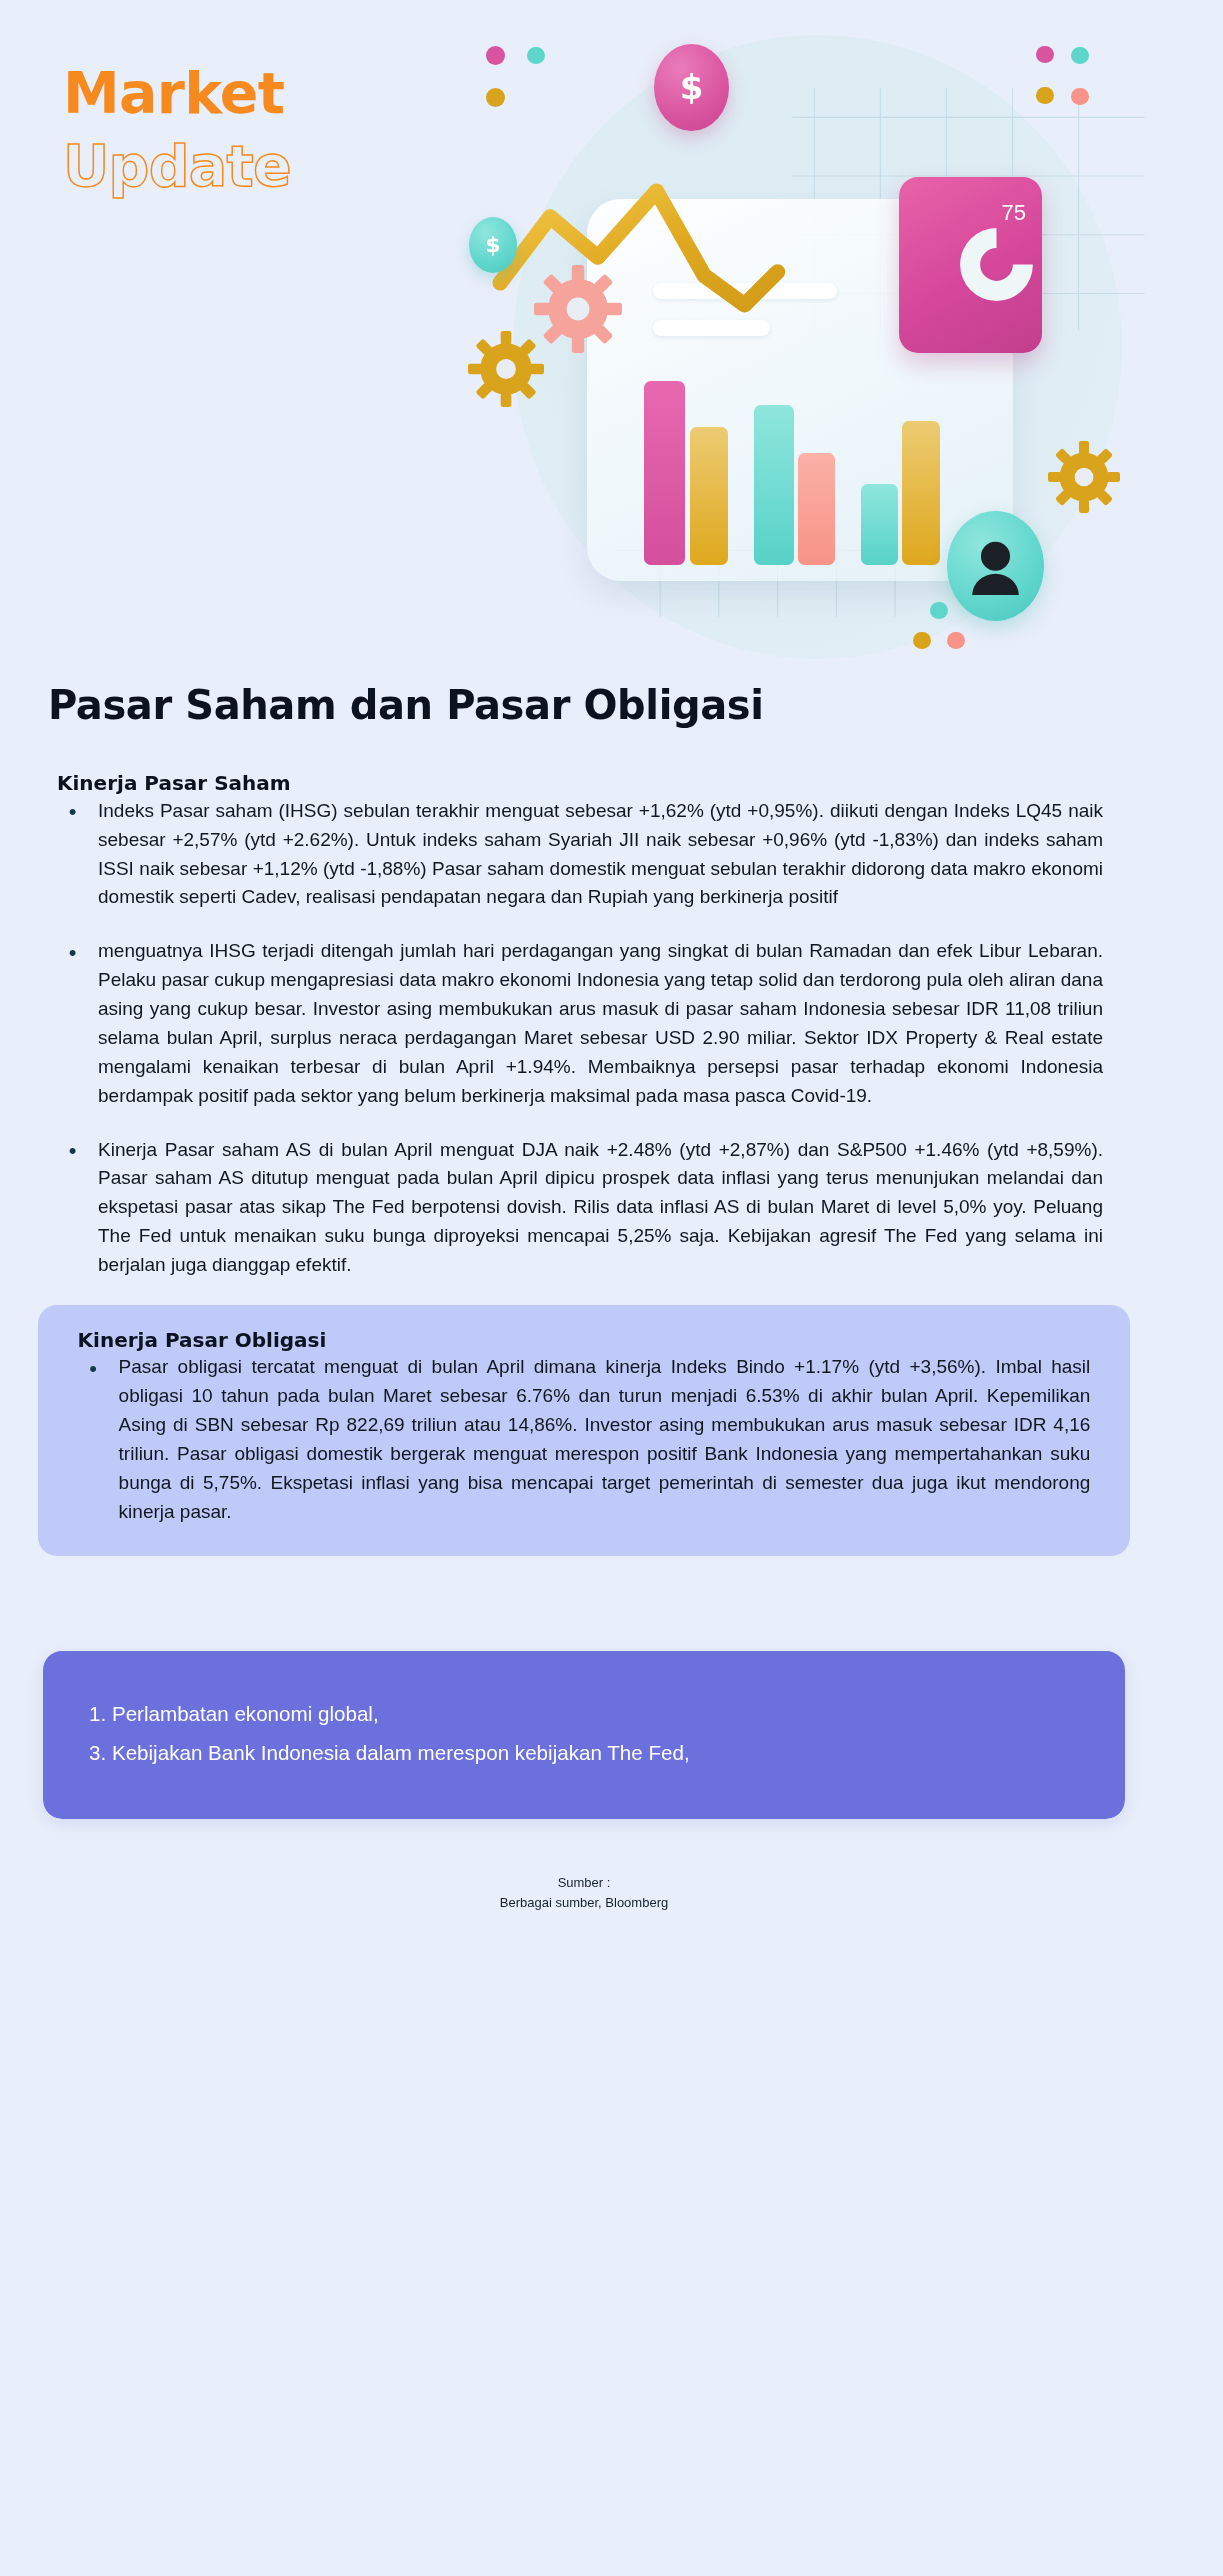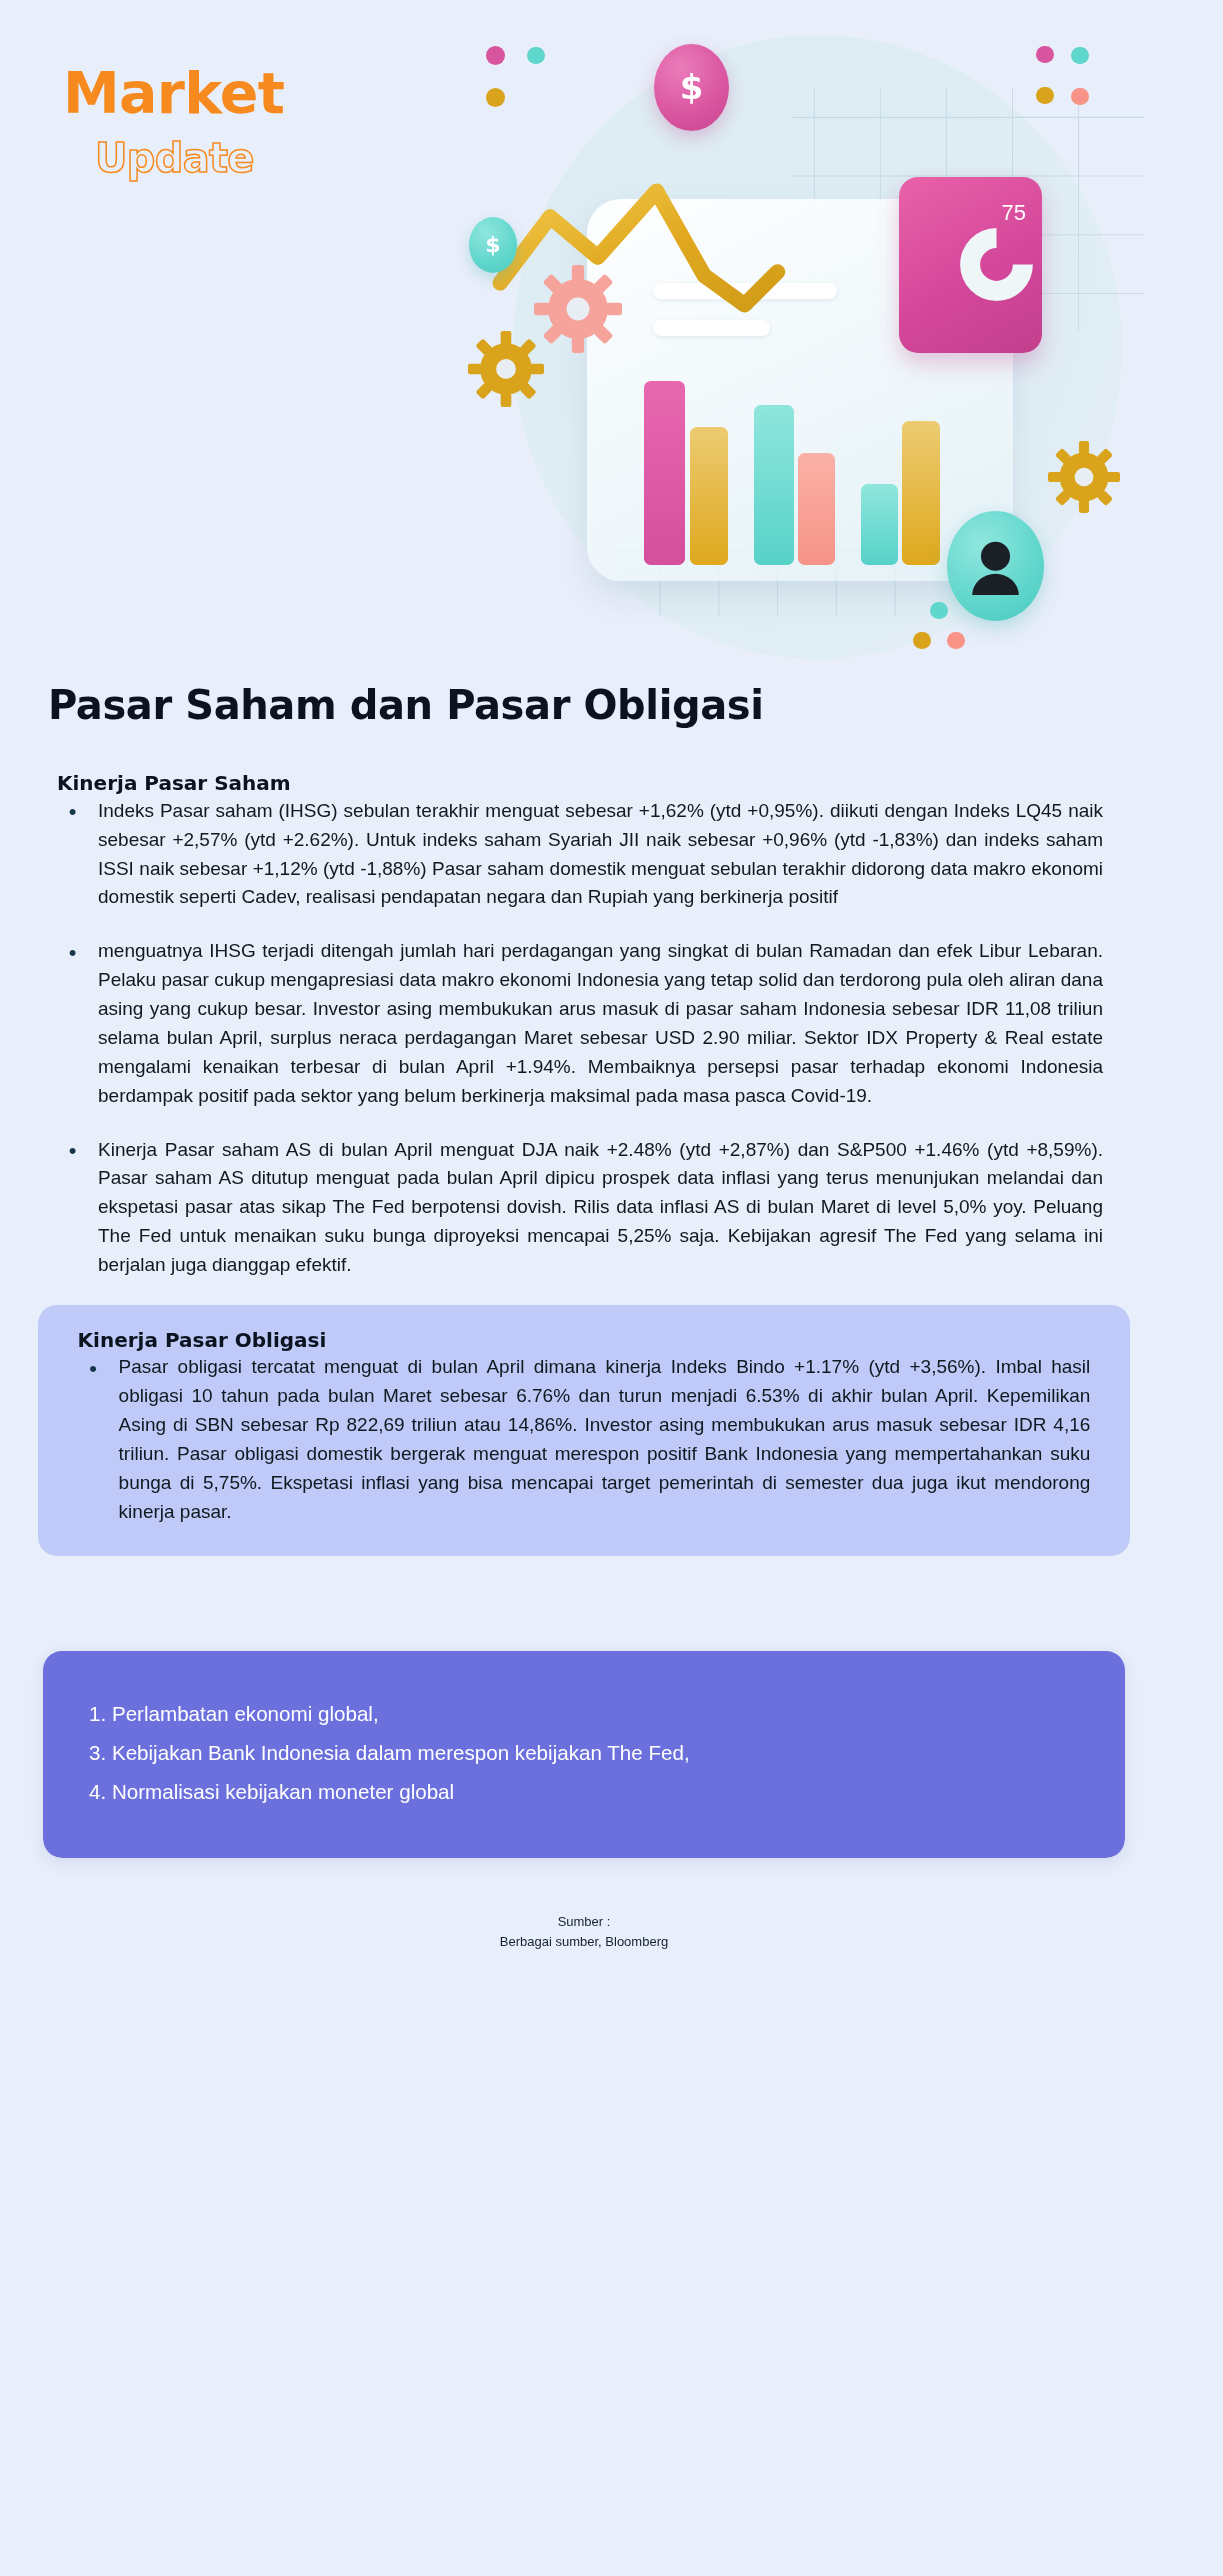"Update" .title-update { font-size: 40px -> 57px; margin-left: 32px -> none }
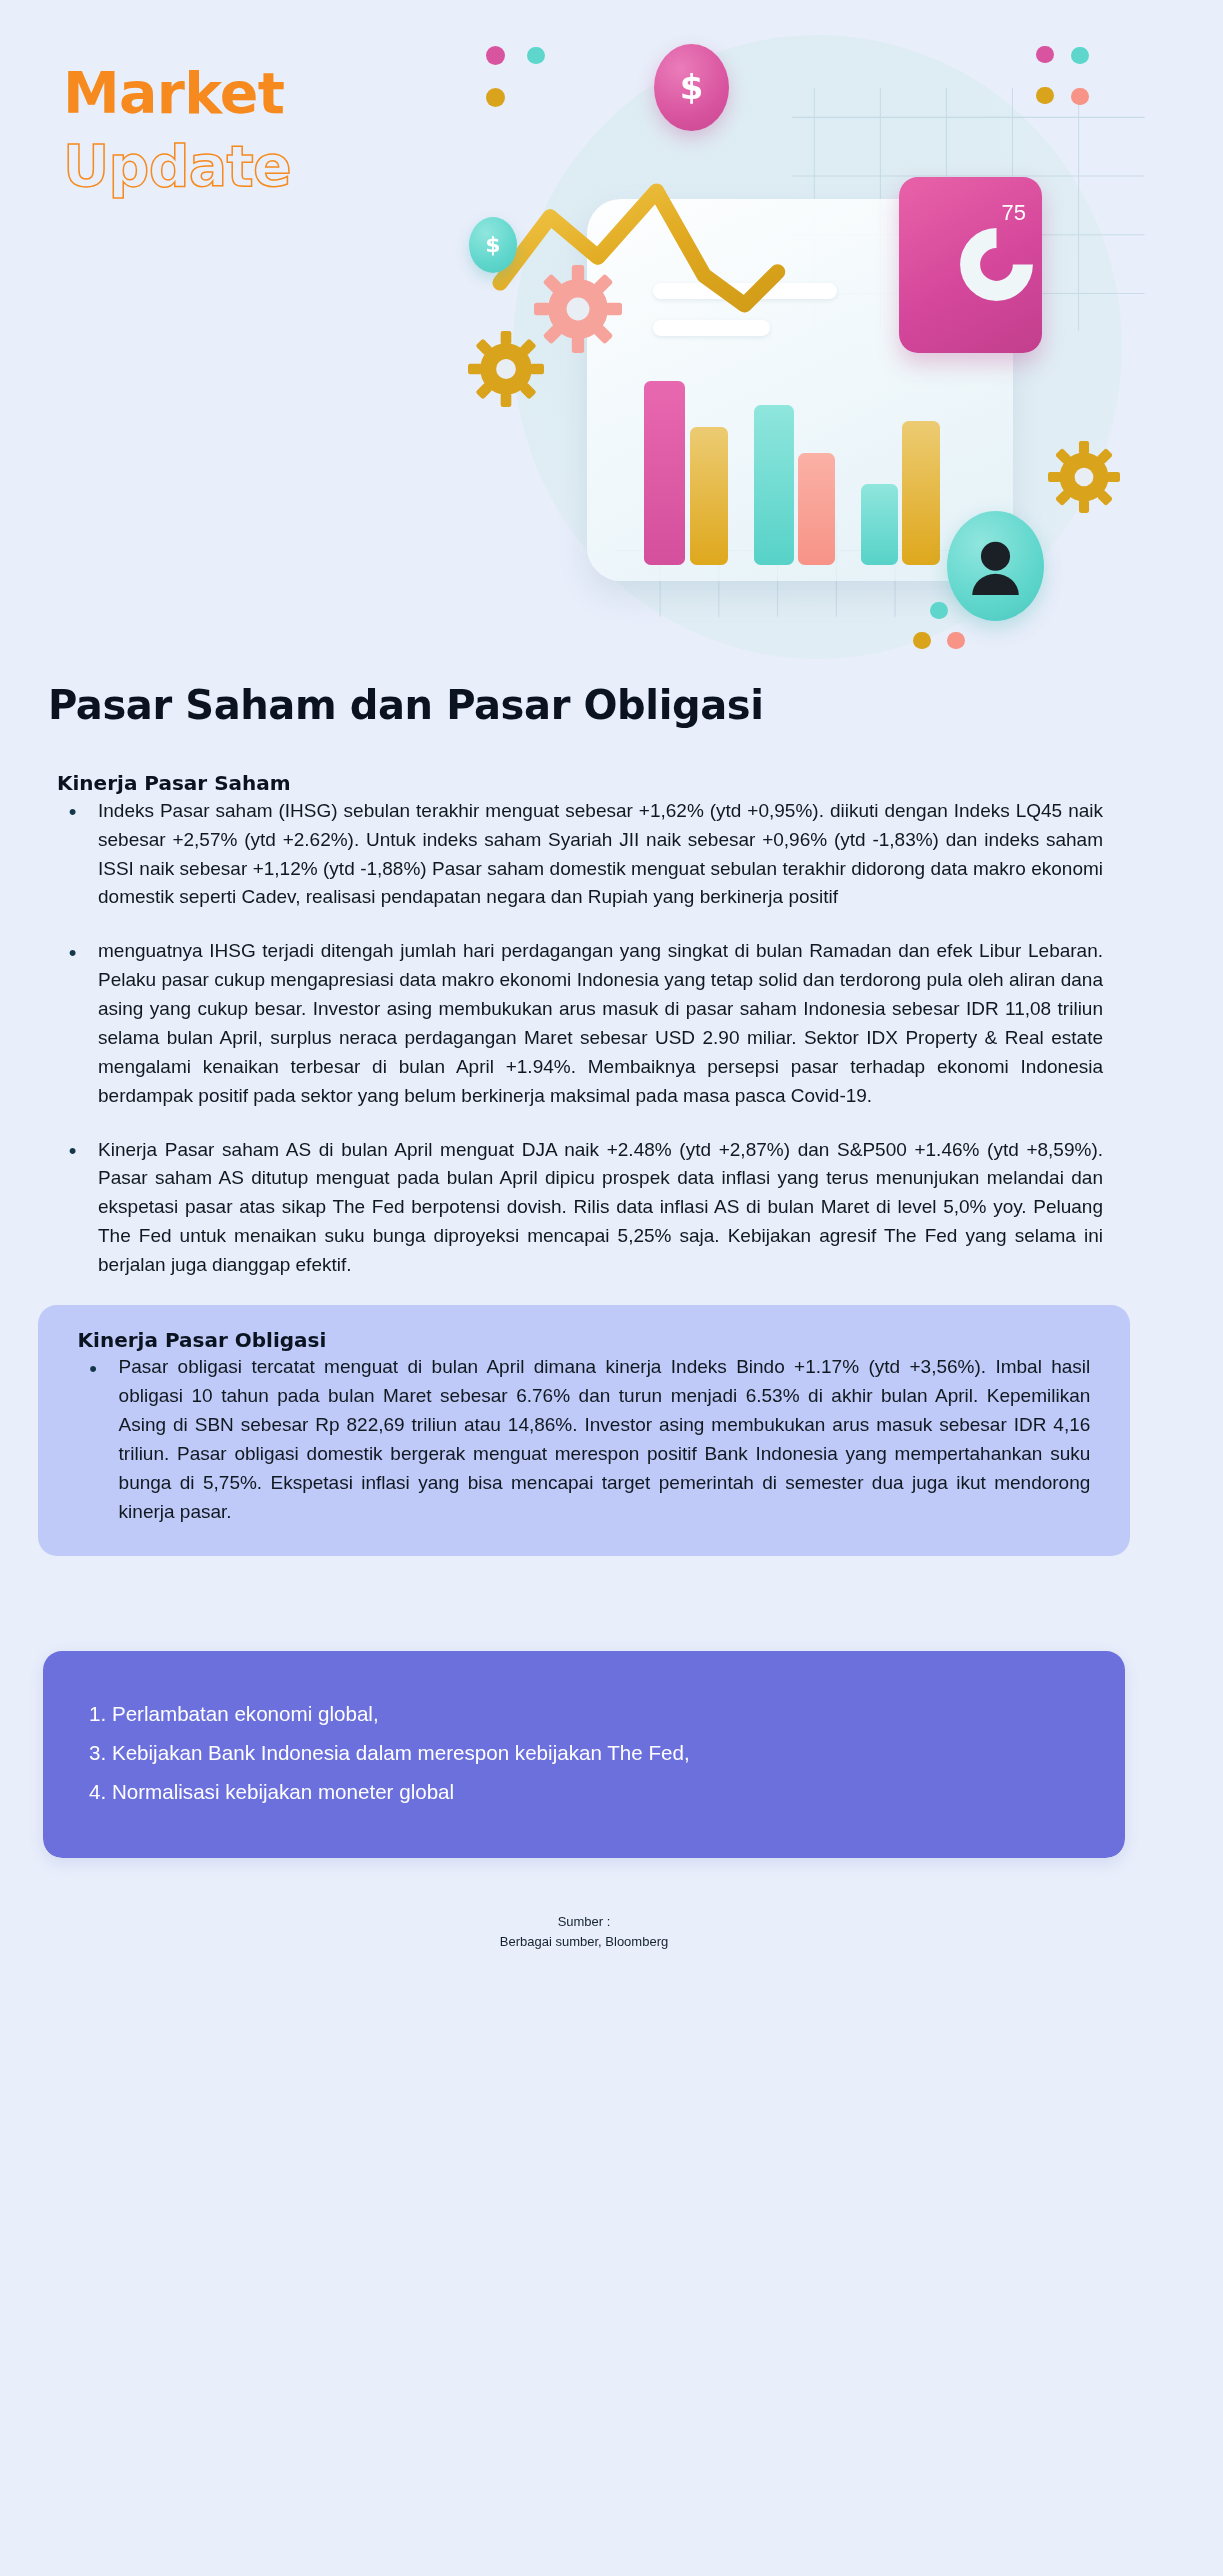"4. Normalisasi kebijakan moneter global" li { html: <li>4. Normalisasi kebijakan moneter global</li> -> none }
